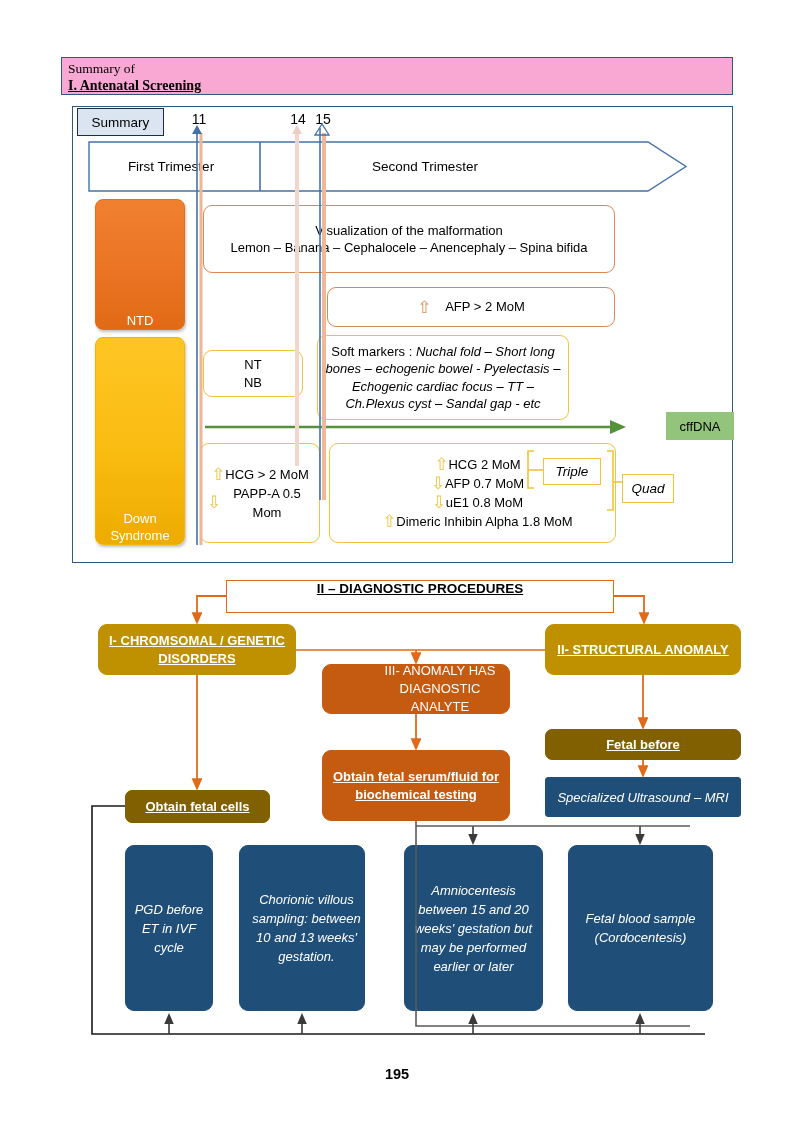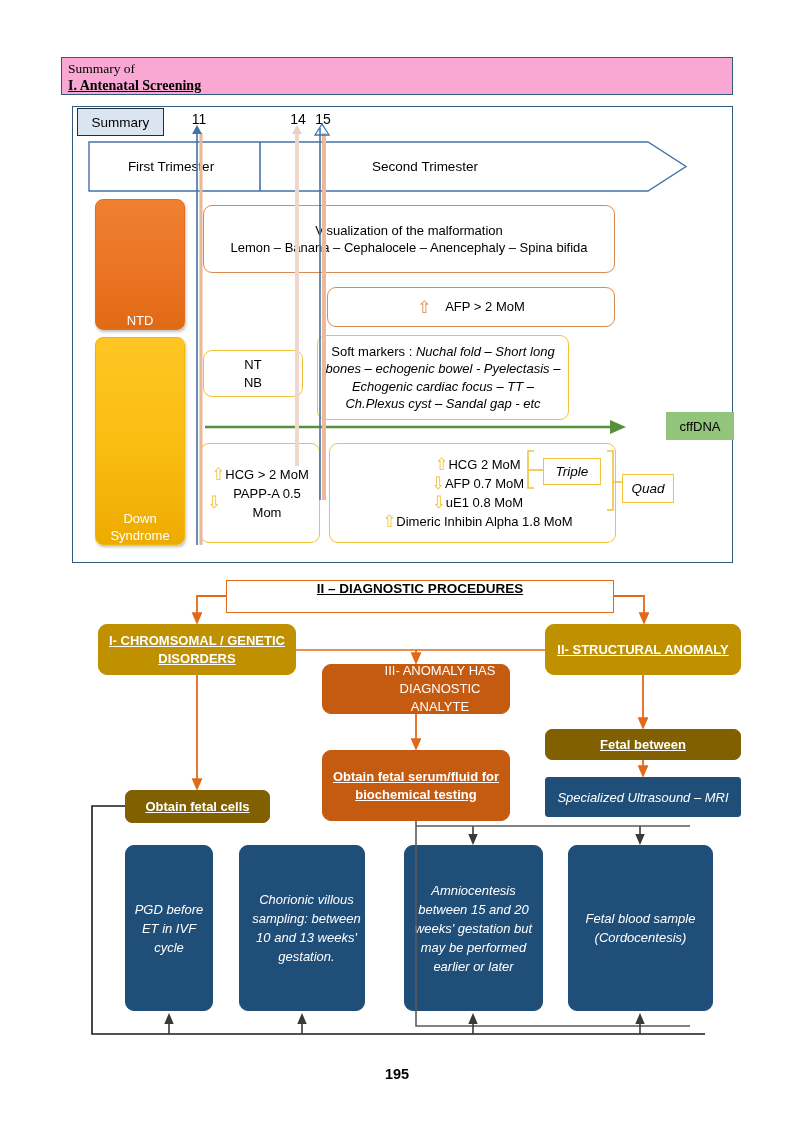"Fetal between" span.lbl { text: between -> before }
